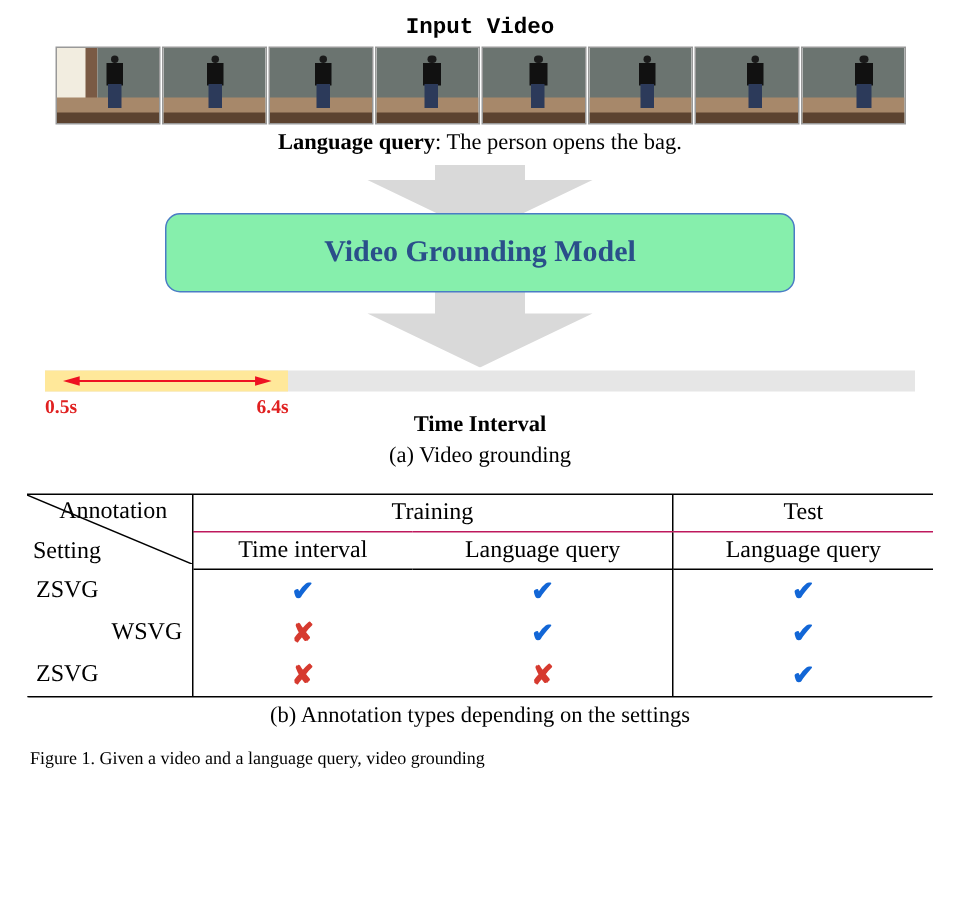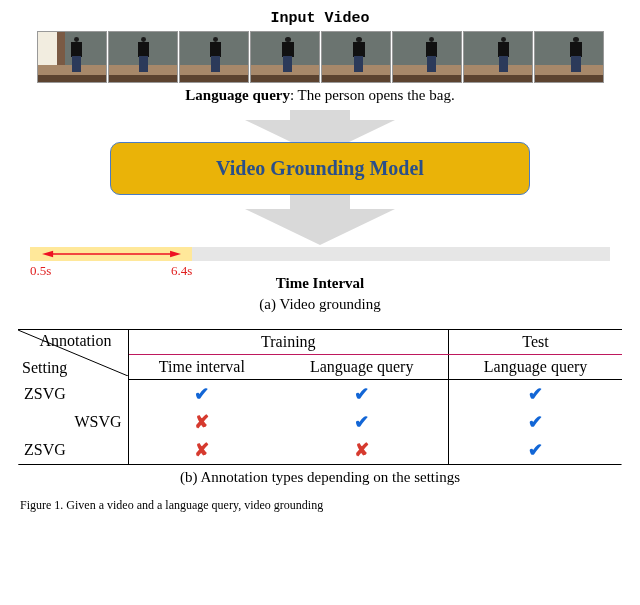"Video Grounding Model" .model-box { background: #eab308 -> #86efac }
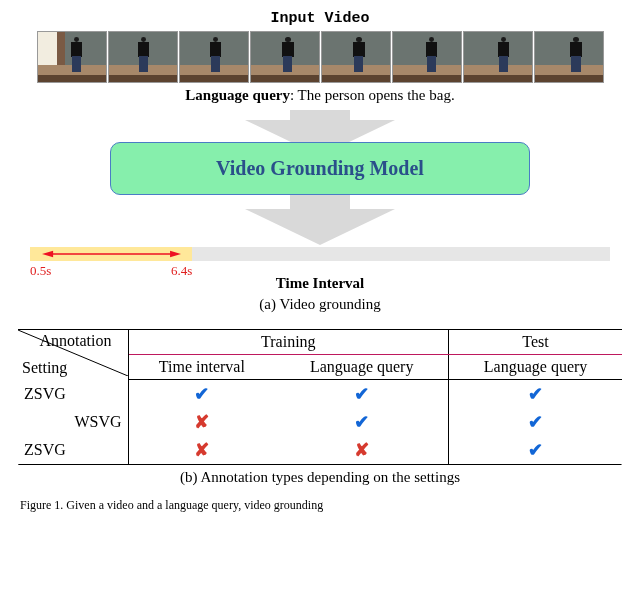"0.5s" .timeline-wrap { font-weight: none -> bold }
